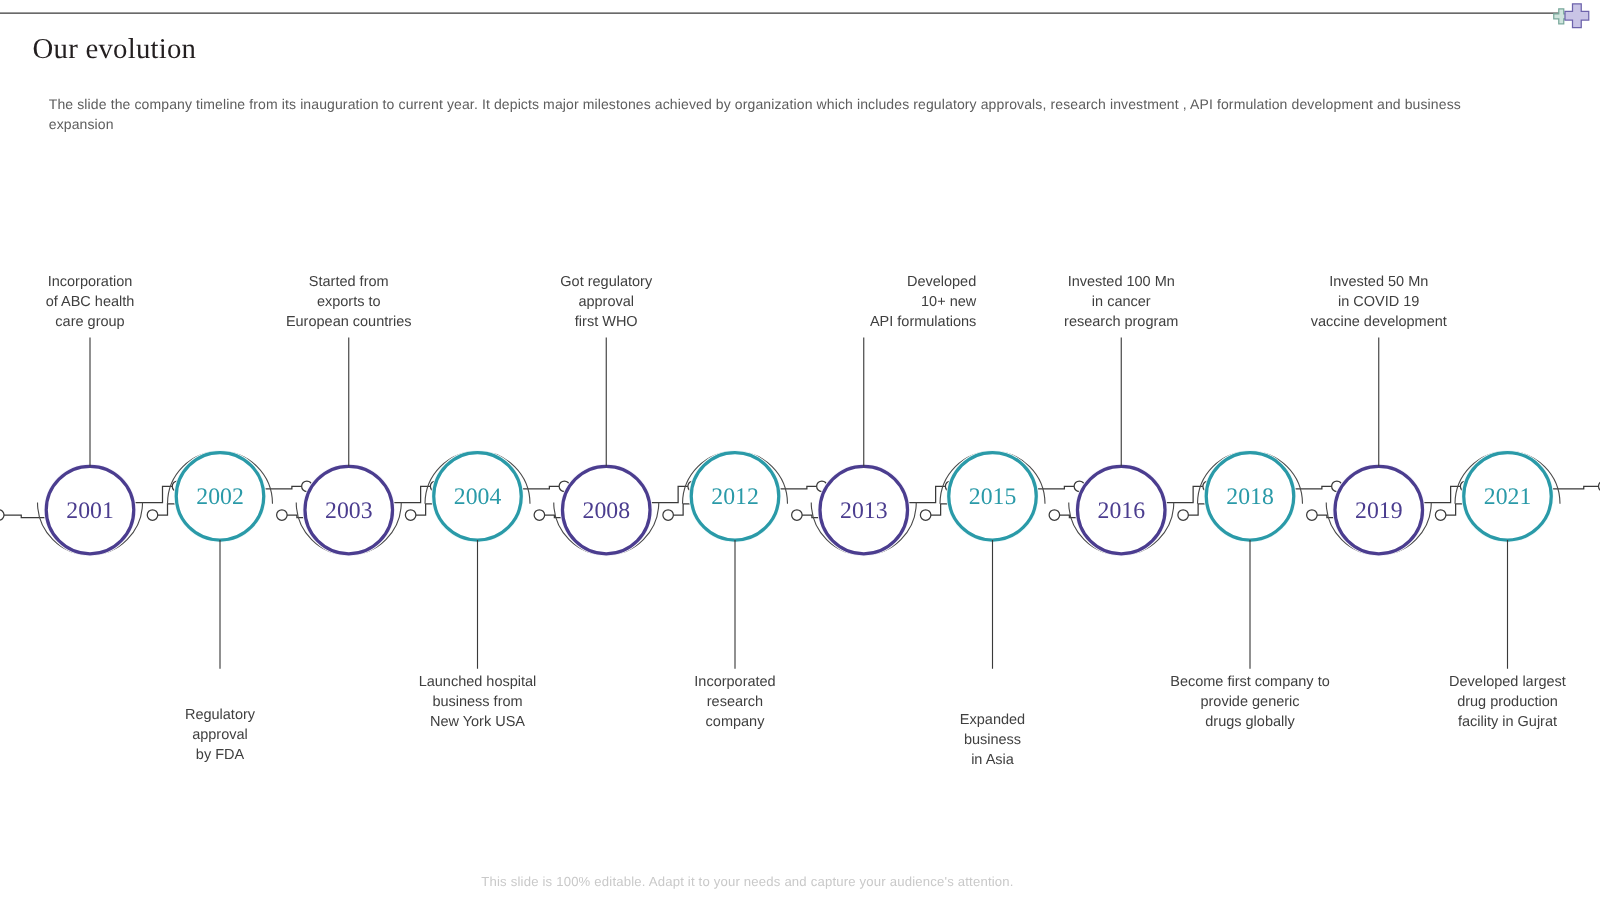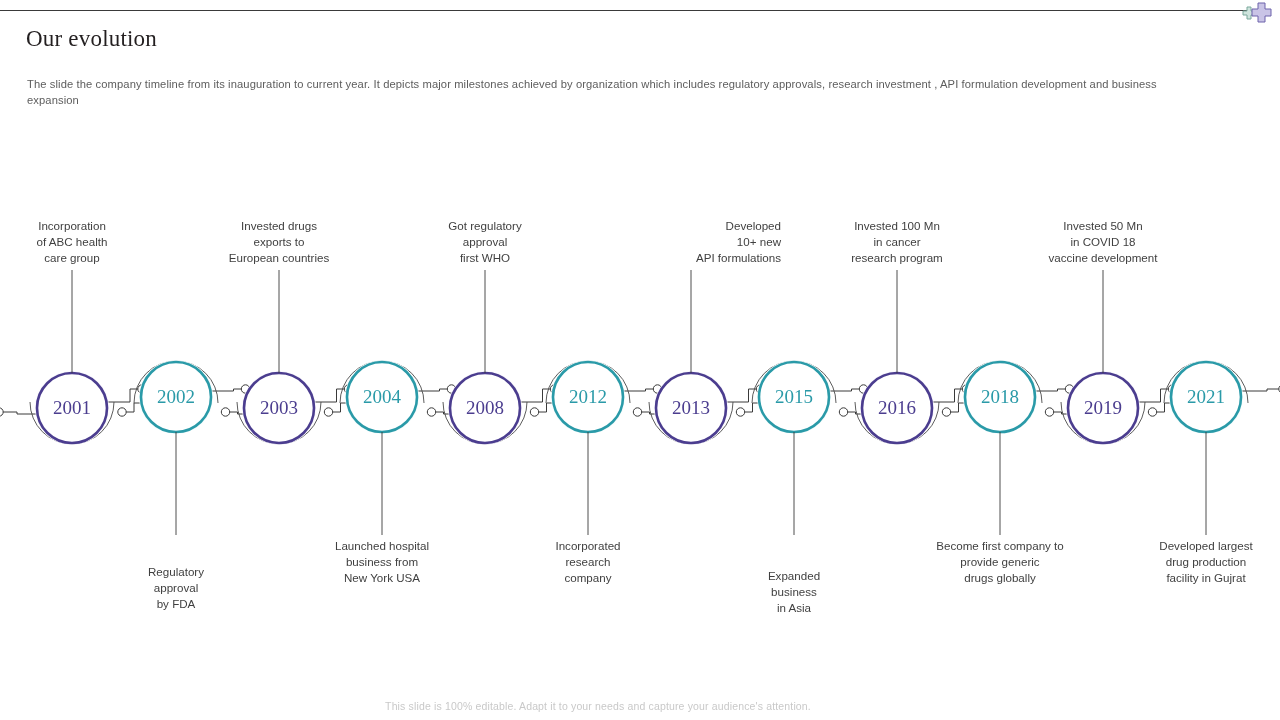"The slide the company timeline" .page-subtitle { left: 27px -> 39px }
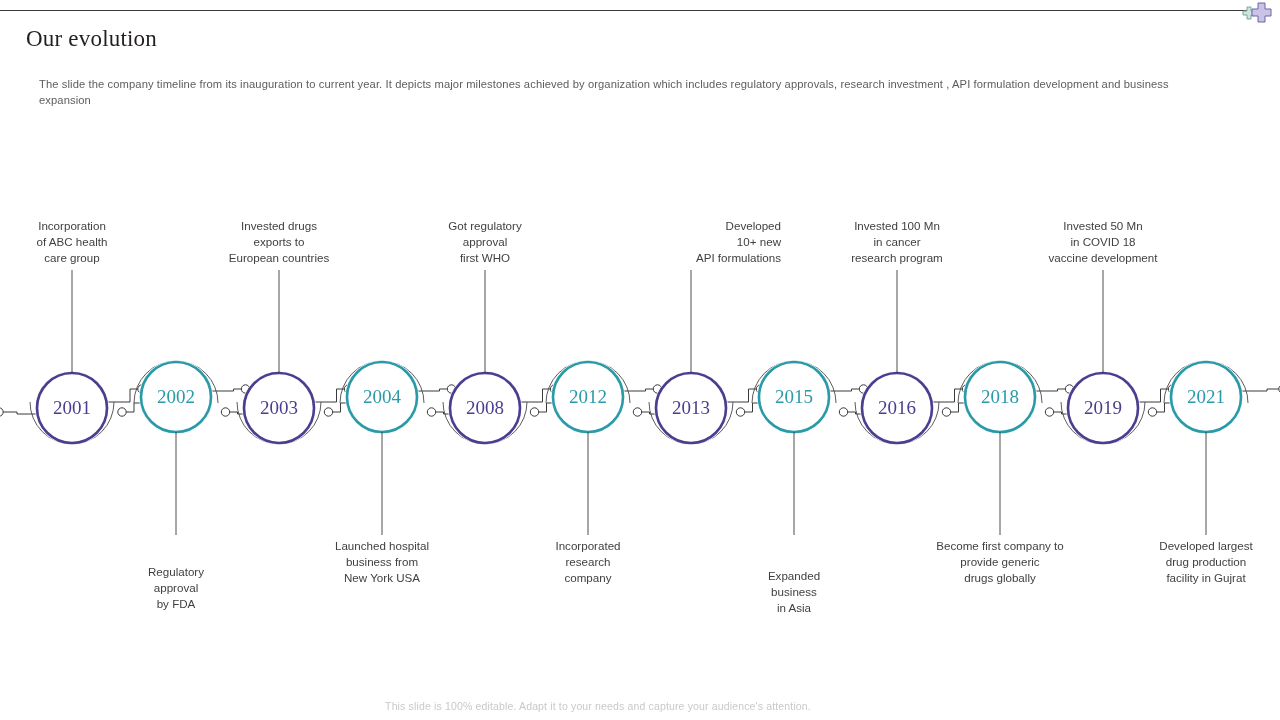"Invested drugs" div.node-label { text: Invested drugs -> Started from }
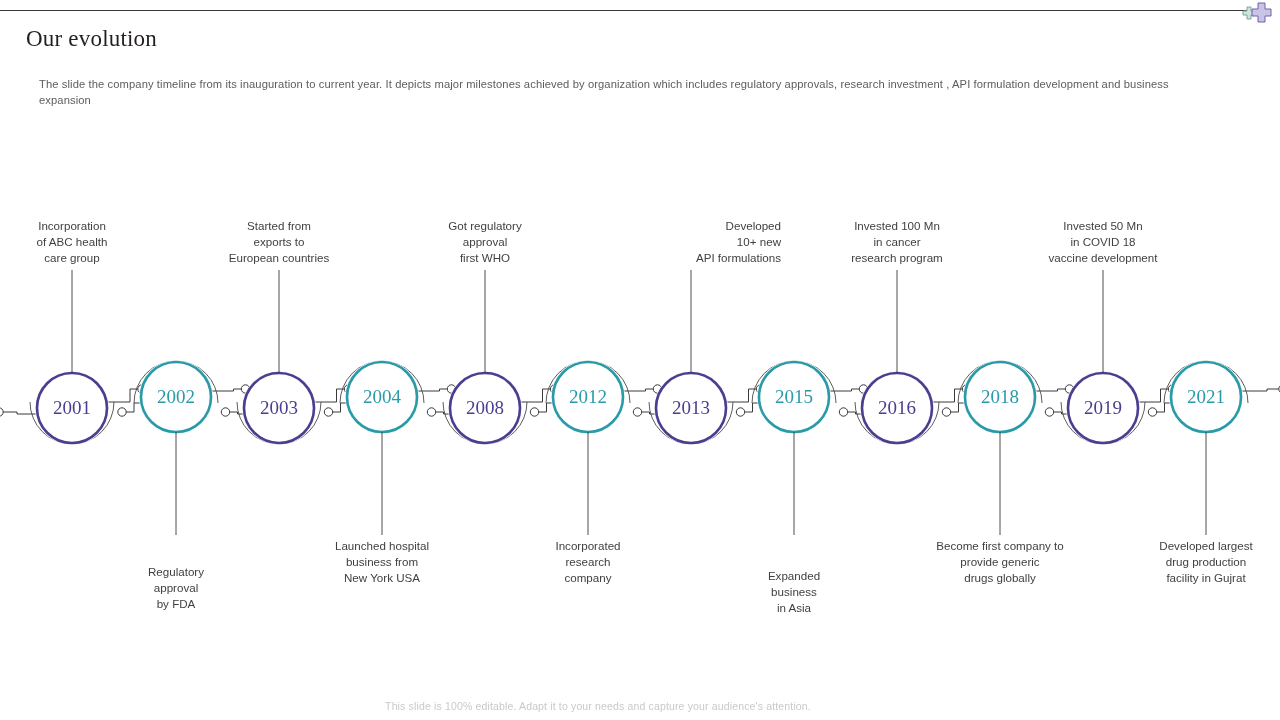"Invested 50 Mn" div.node-label { text: 18 -> 19 }
